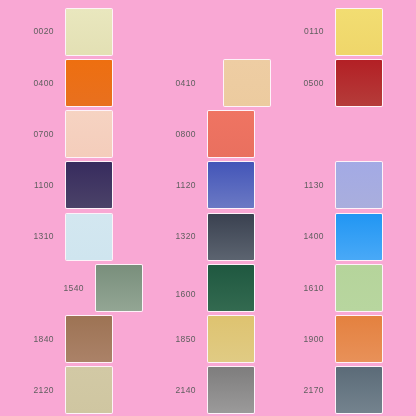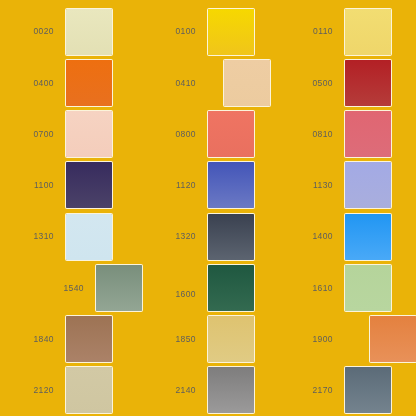"0020" div { background: #eab308 -> #f9a8d4; grid-template-columns: repeat(3, 1fr) -> repeat(4, 1fr) }
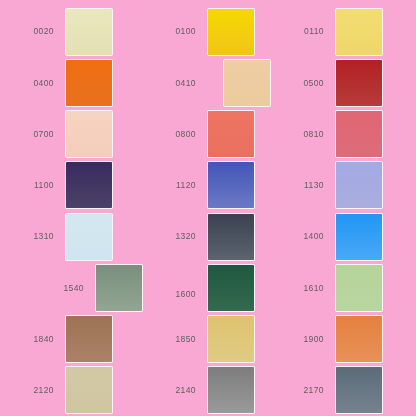"0100" div.swatch-cell { html: <div> <span>0100</span> <div></div> </div> -> none }
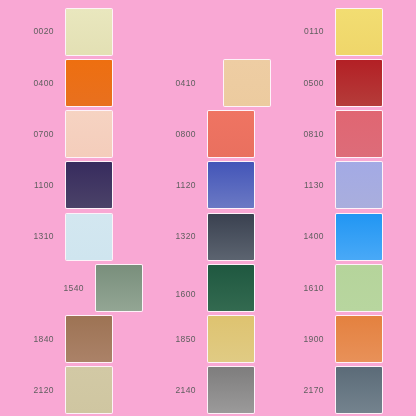"0810" div.swatch-cell { html: <div> <span>0810</span> <div></div> </div> -> none }
